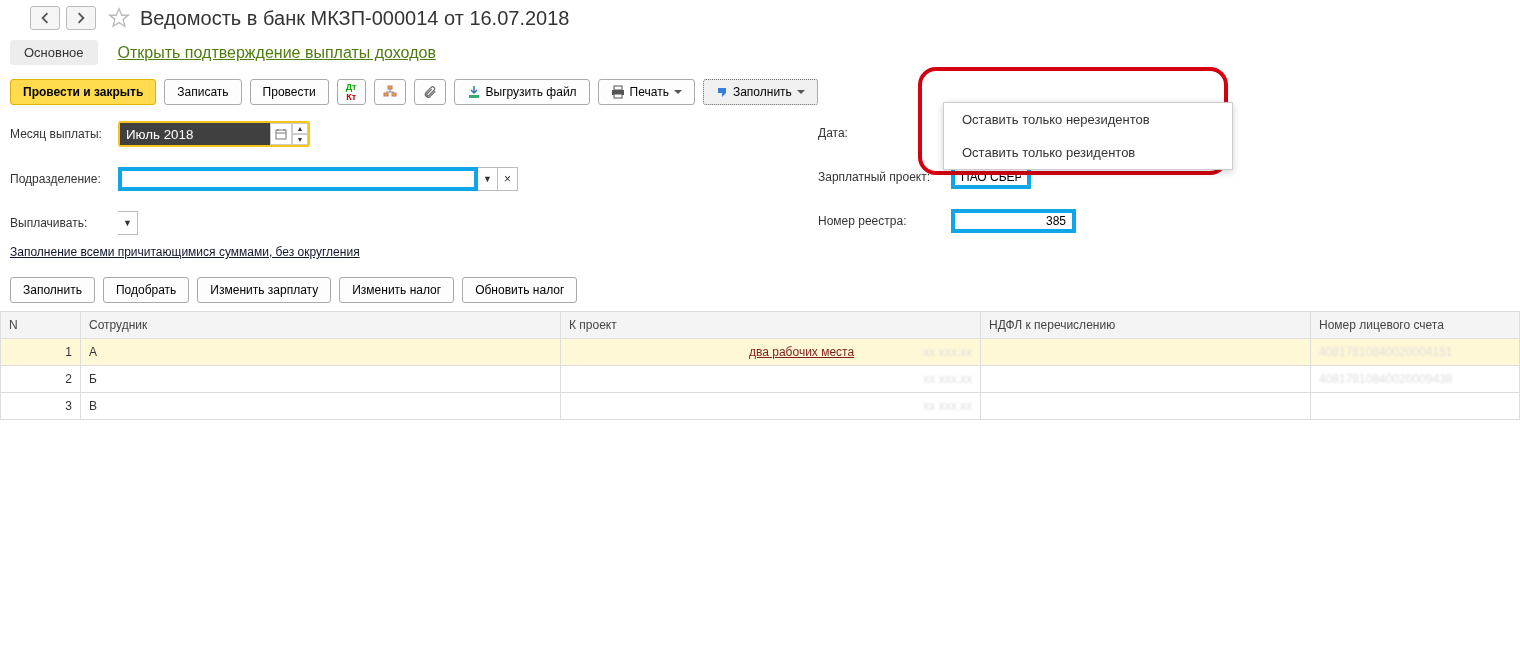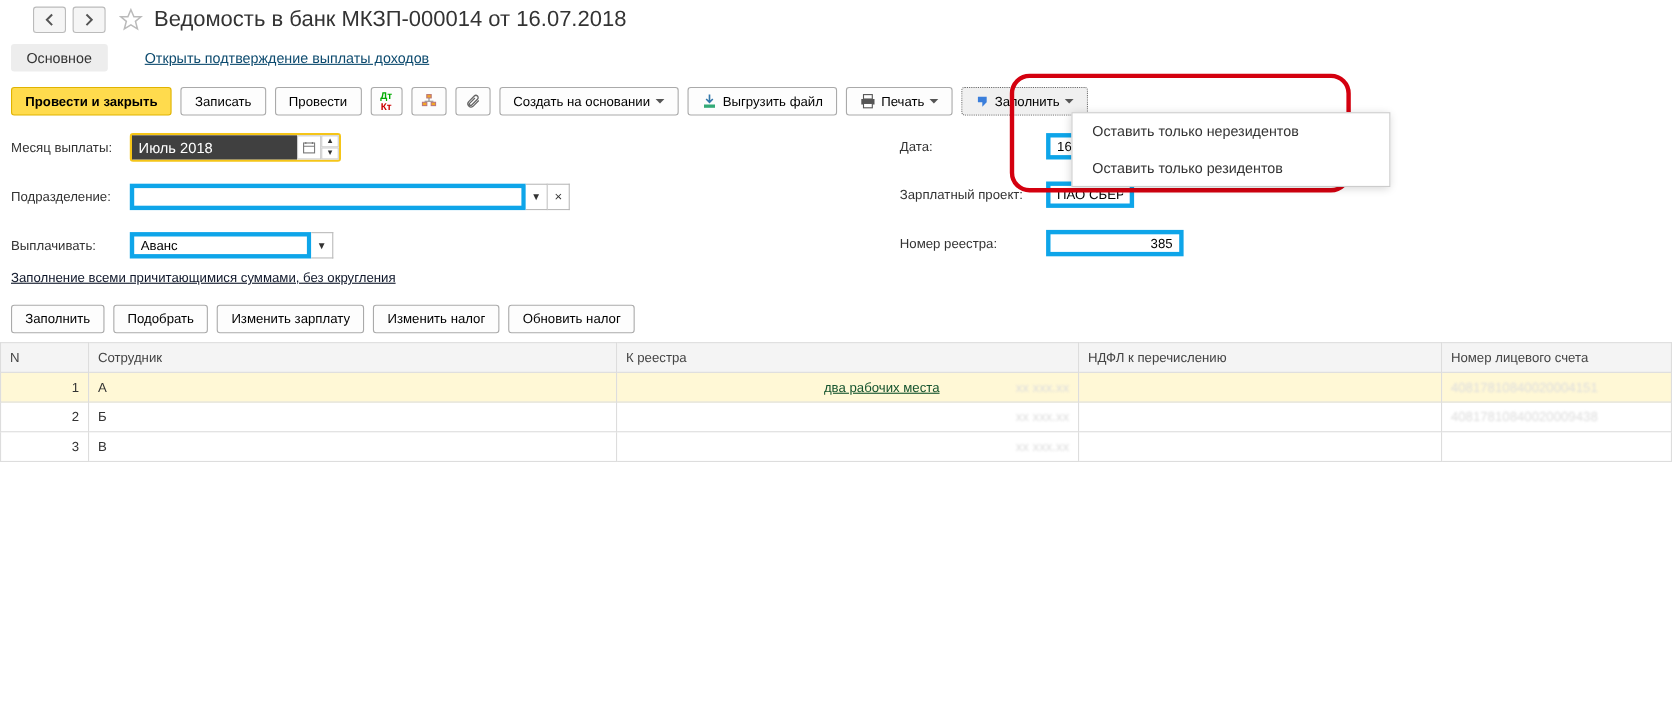"Основное" .tabs-row { gap: 34px -> 20px }
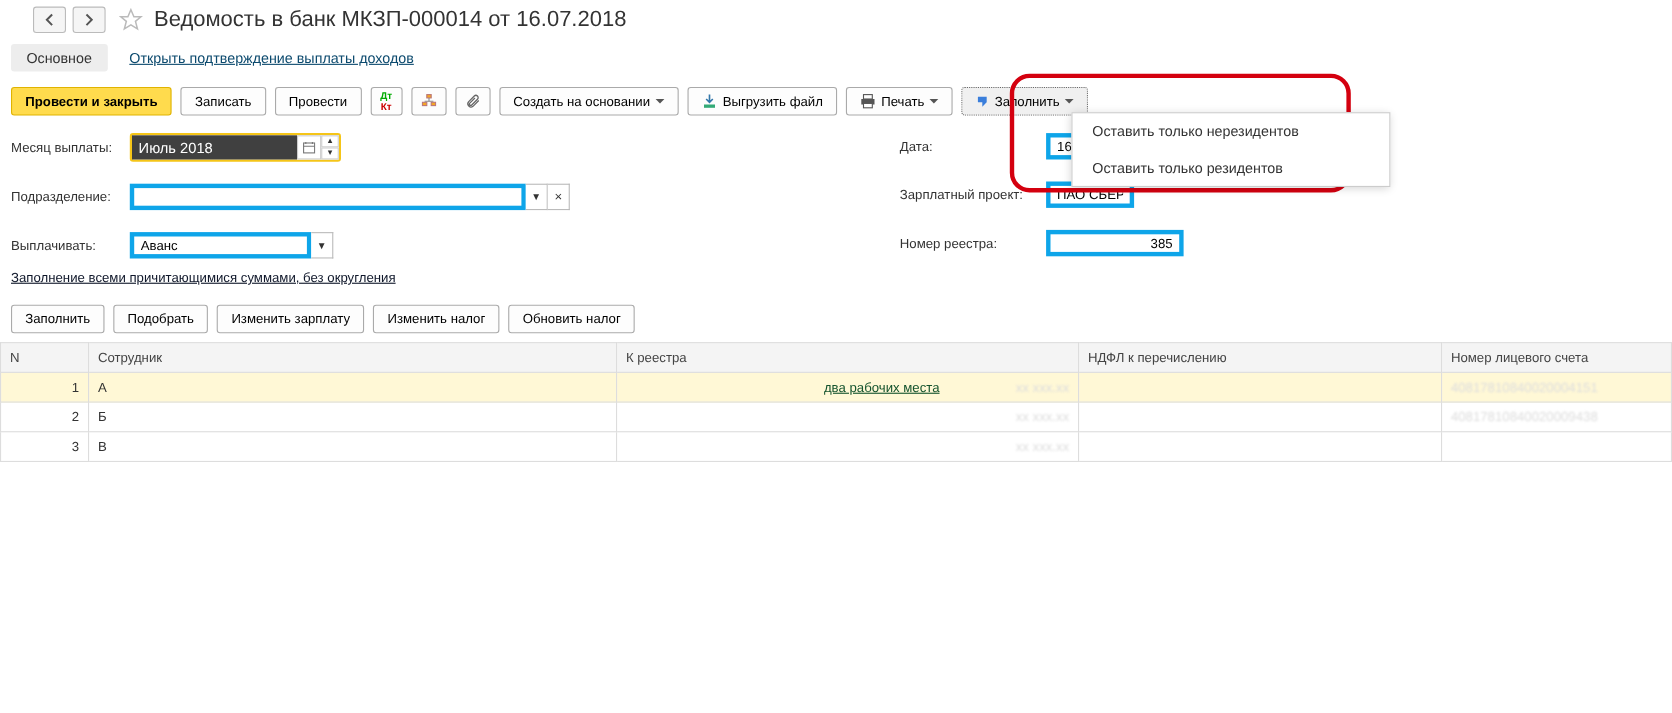"Открыть подтверждение выплаты доходов" .tab-link { color: #0c4a6e -> #4d7c0f; font-size: 13px -> 16px }
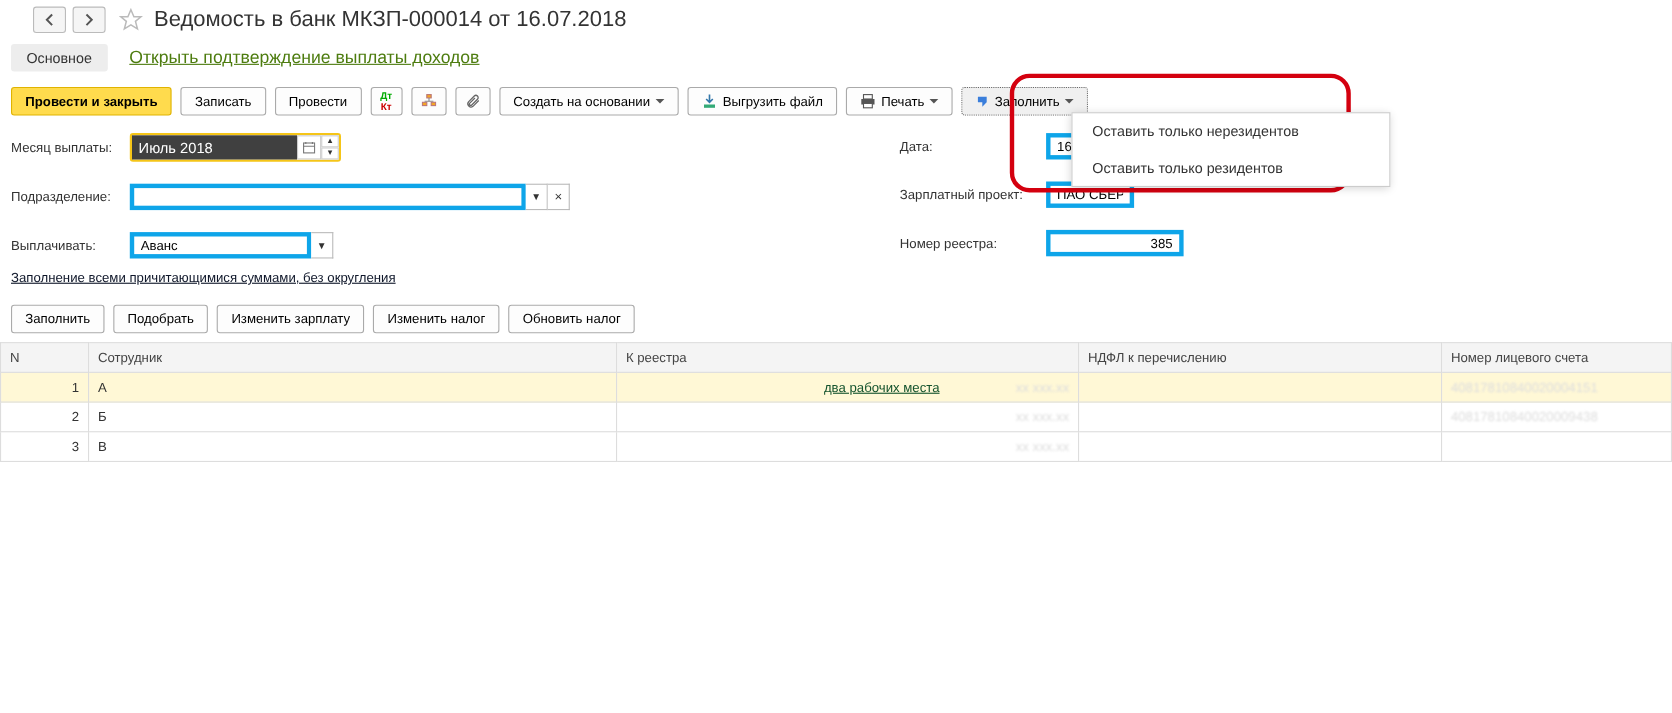"Создать на основании" button.btn { html: <button> <span>Создать на основании</span> </button> -> none }
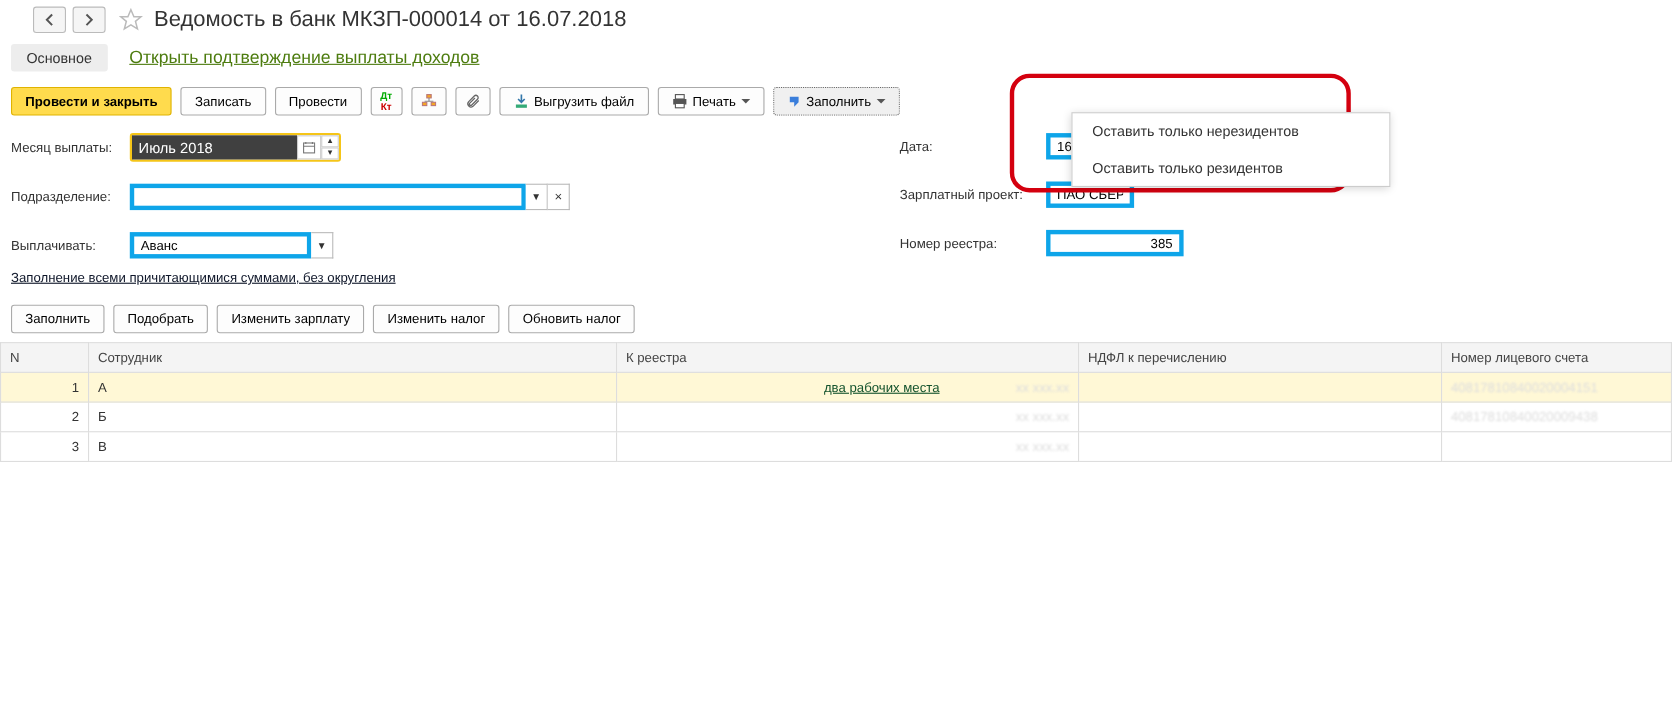"Оставить только нерезидентов" .dropdown-menu { left: 974px -> 943px }
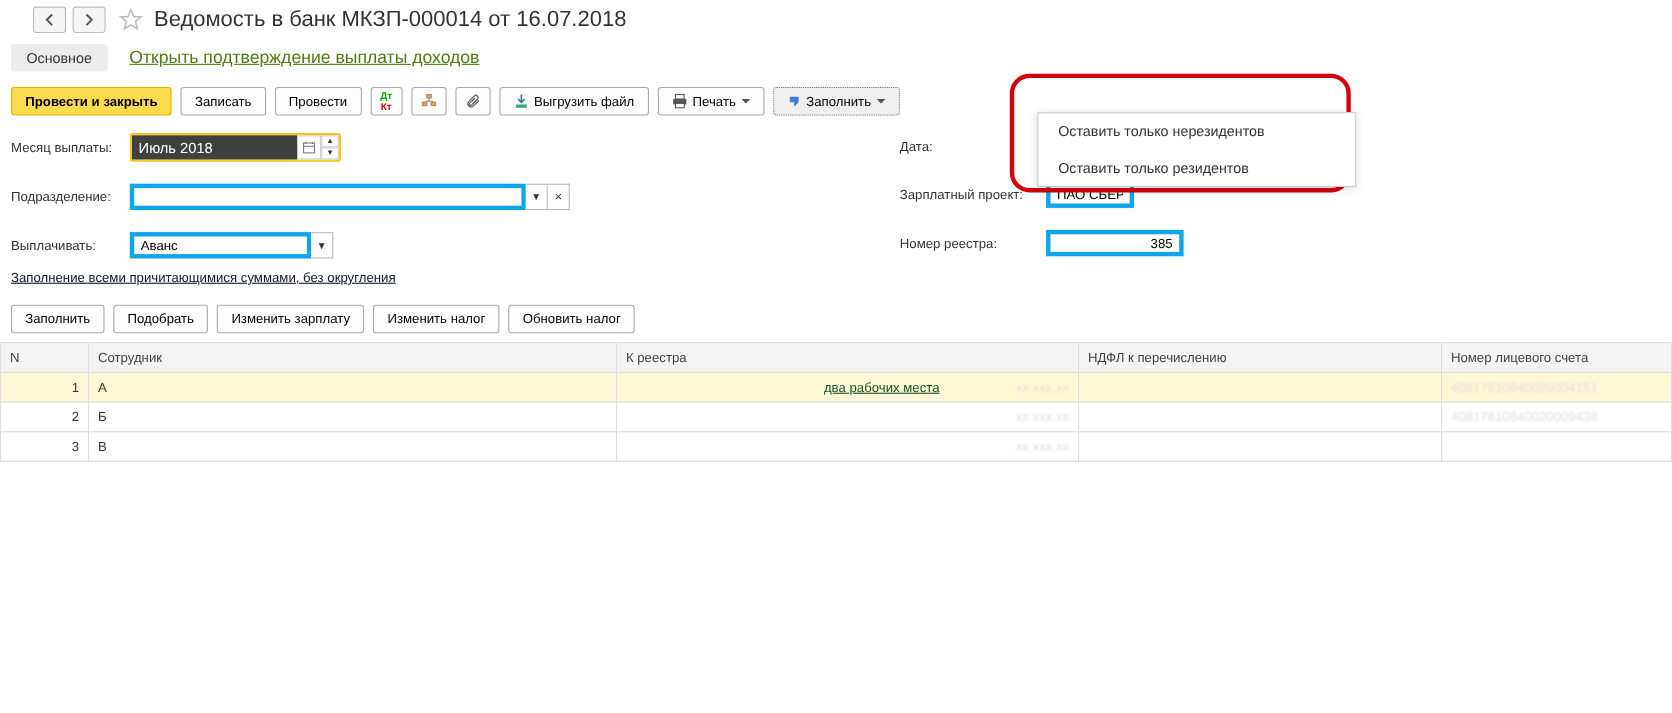"Аванс" input.txt-input { html: <input> -> none }
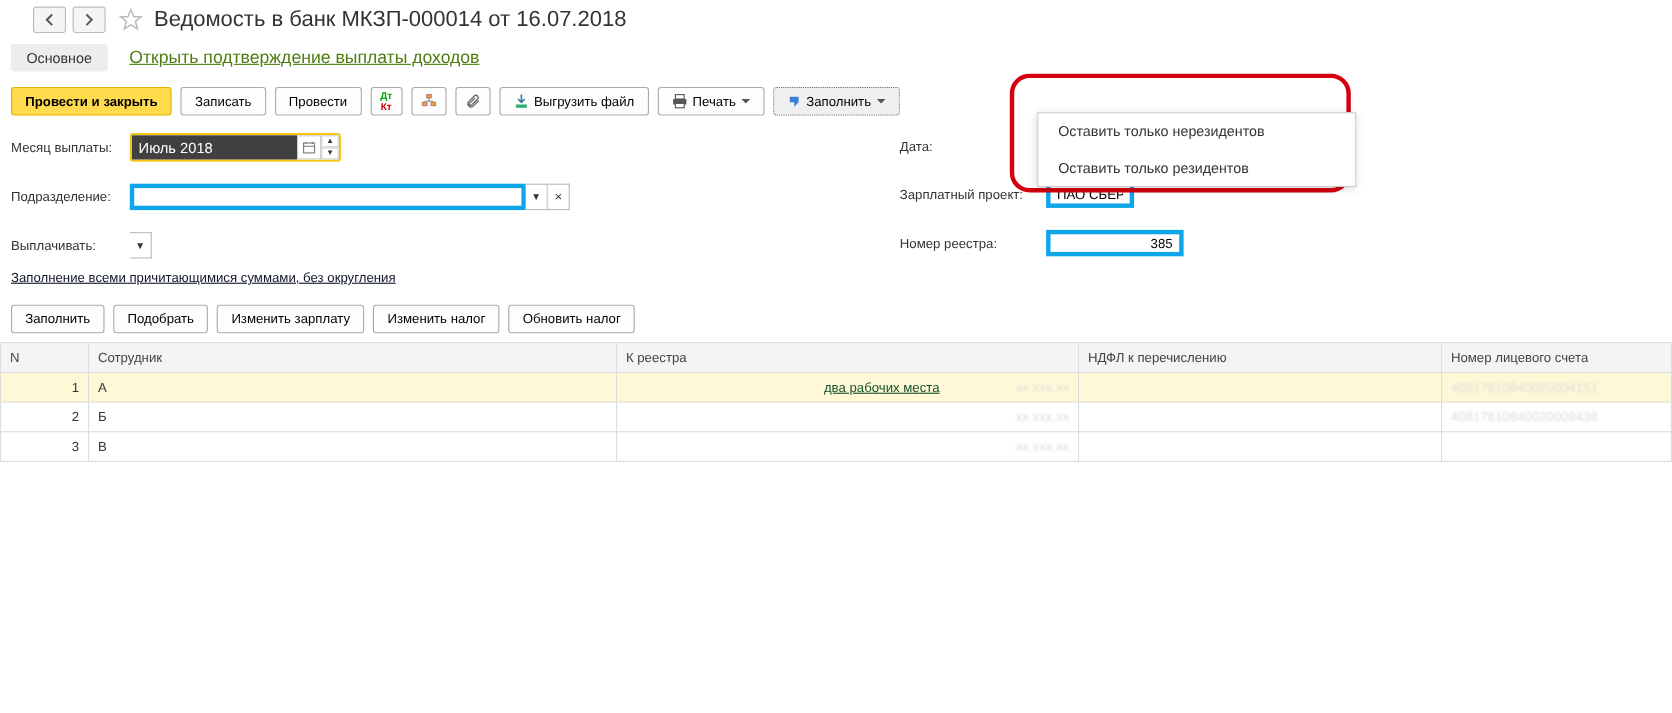"К реестра" th.col-pay { text: реестра -> проект }
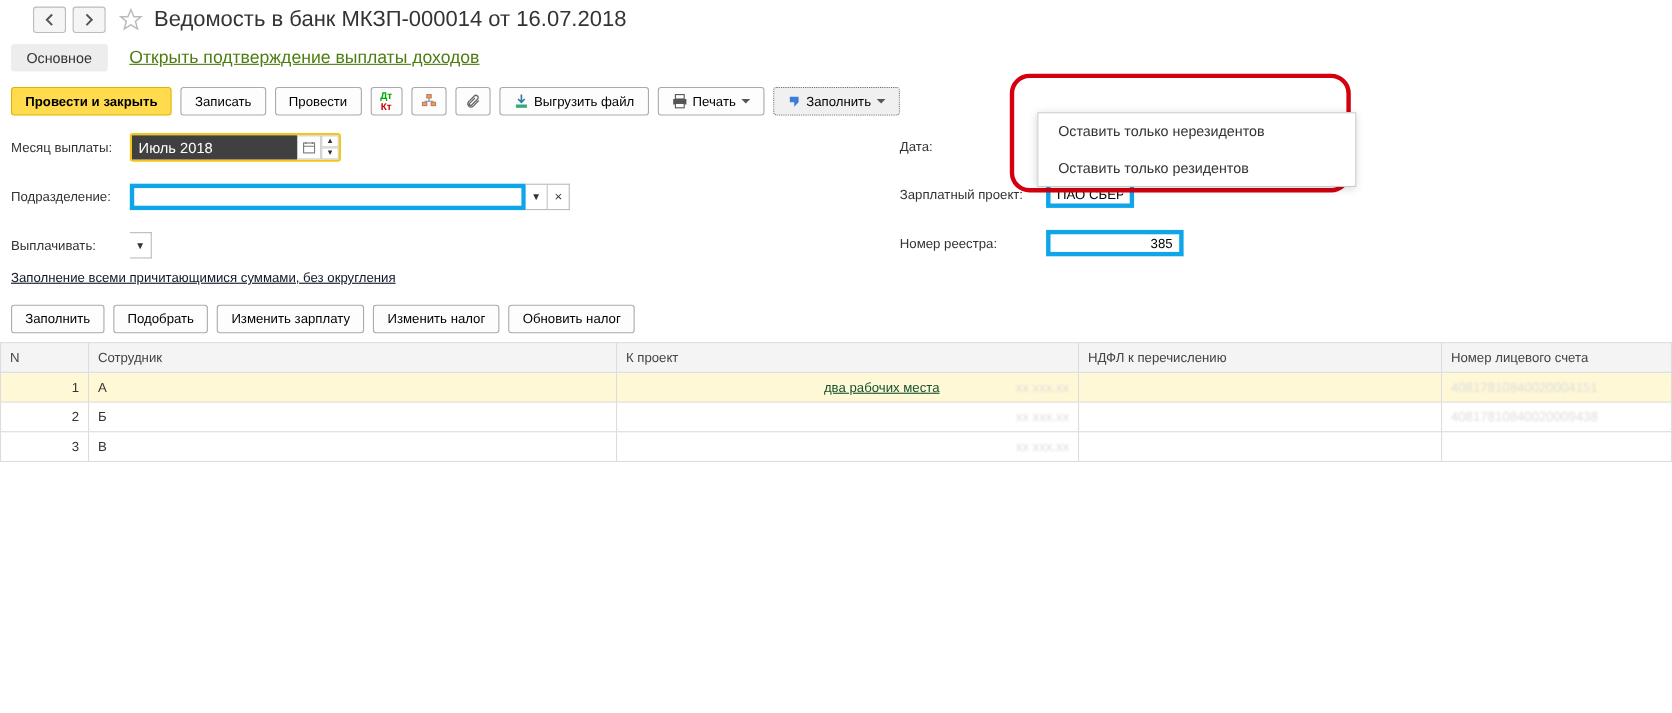"два рабочих места" .ul { color: #14532d -> #7f1d1d }
